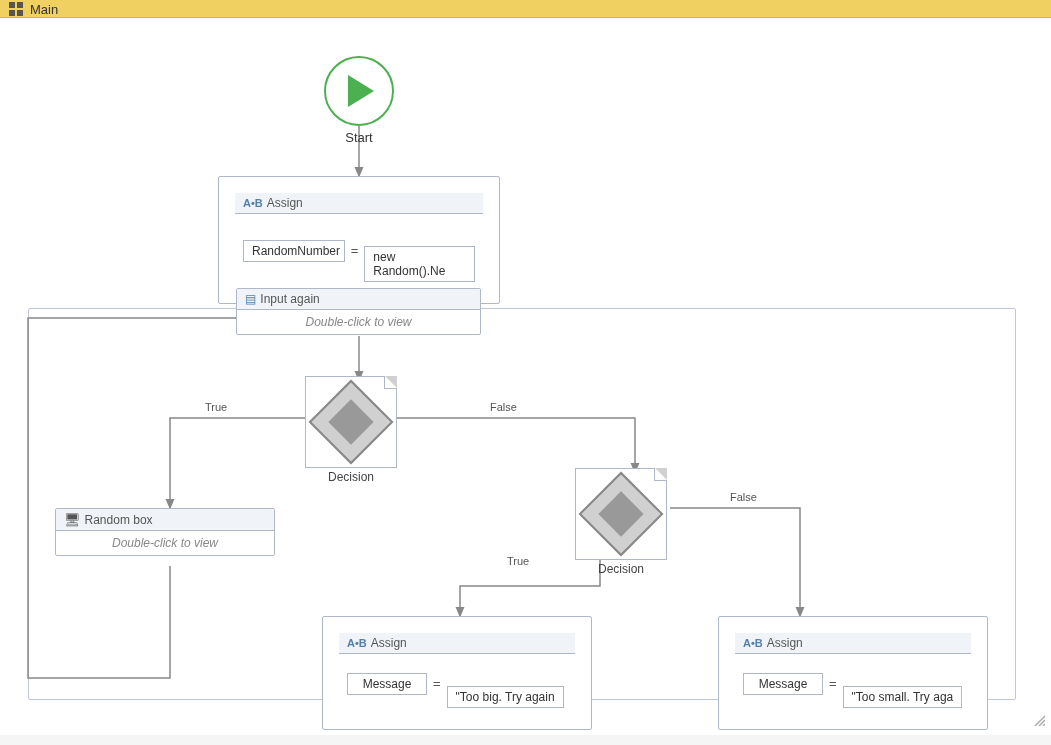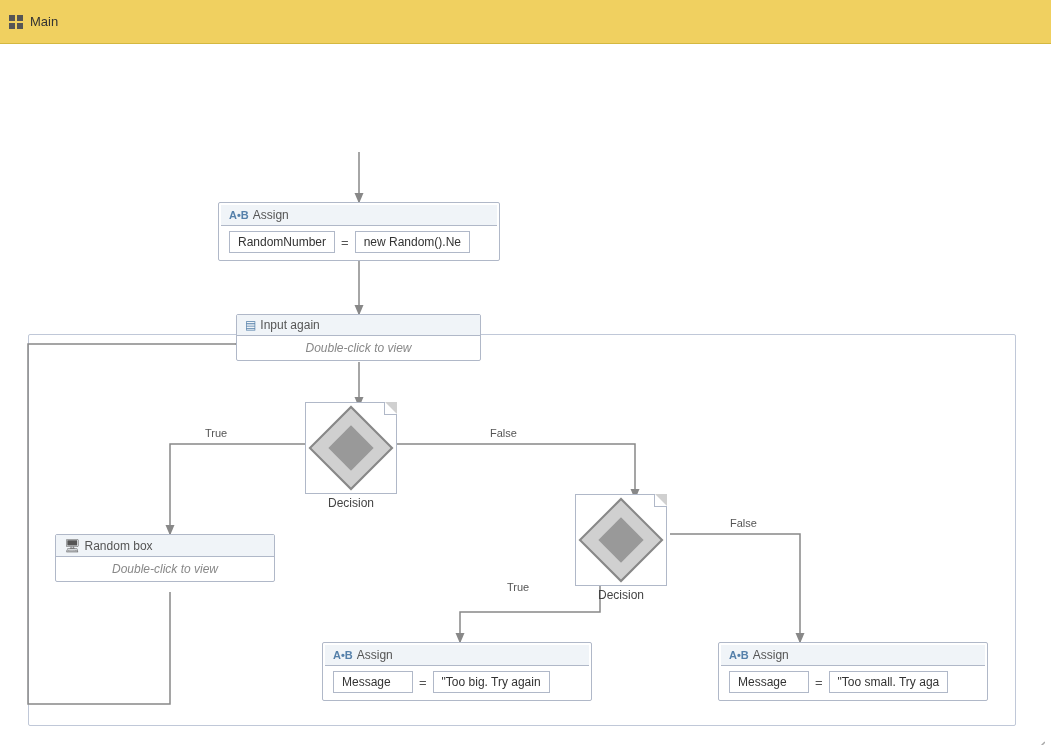"Main" .title-bar { align-items: center -> flex-end; height: 44px -> 18px }
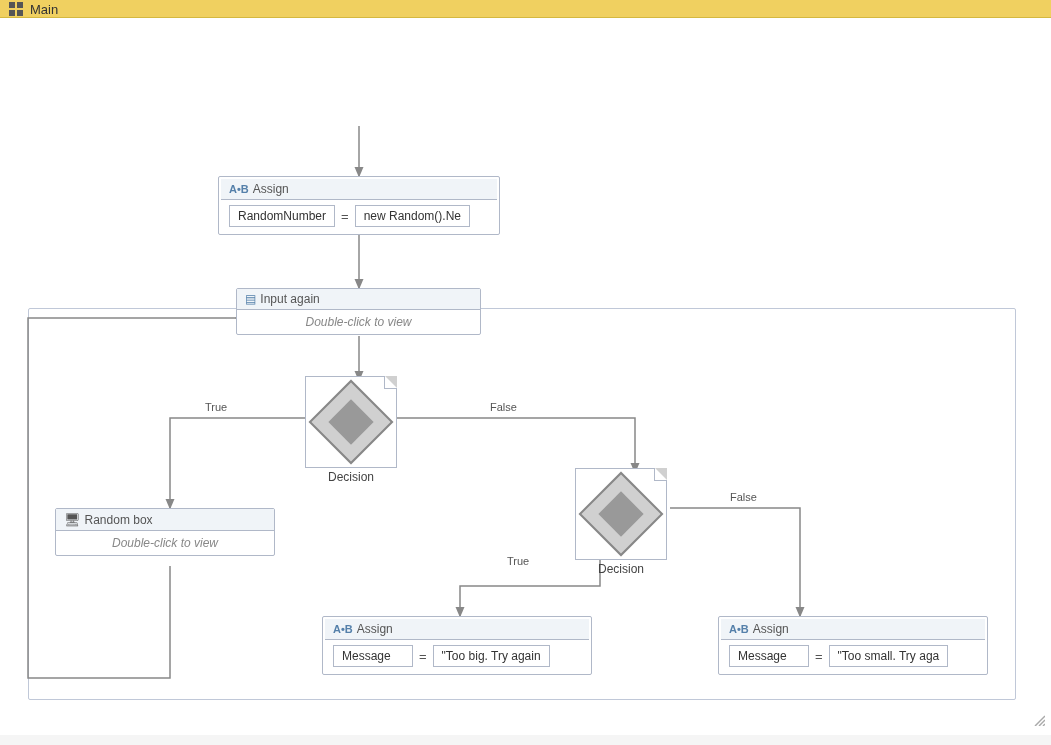"Start" div.node { html: none -> <div> <div> <div></div> </div> <div>Start</div> </div> }
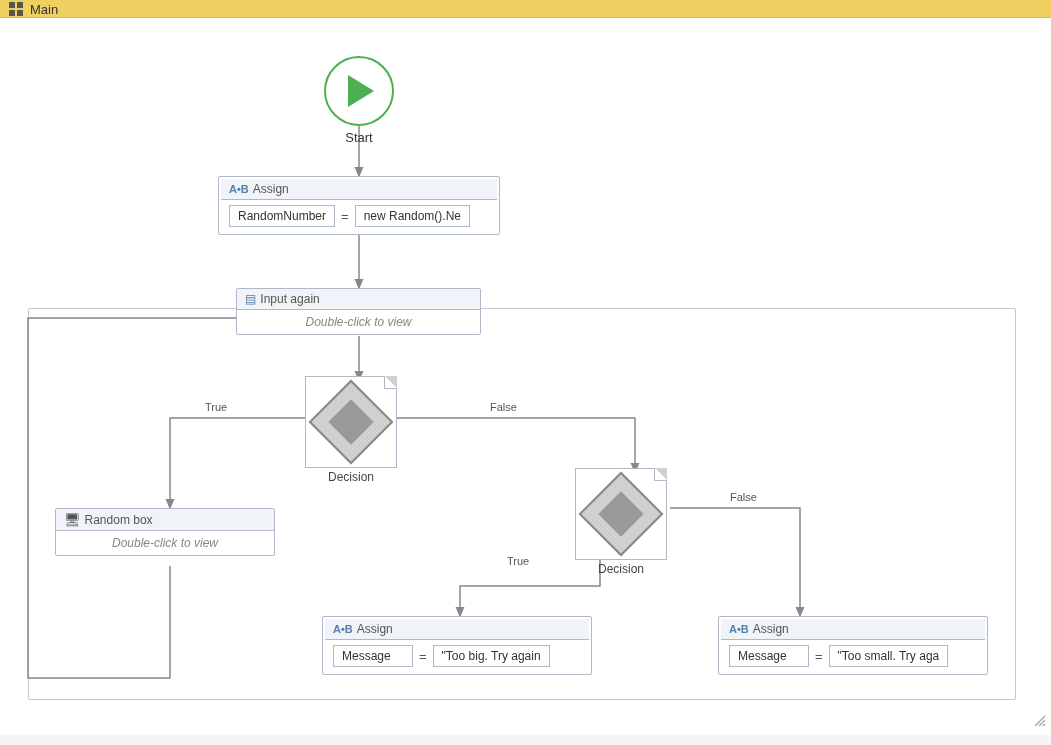"A•B" .assign-node { padding: 2px -> 16px }
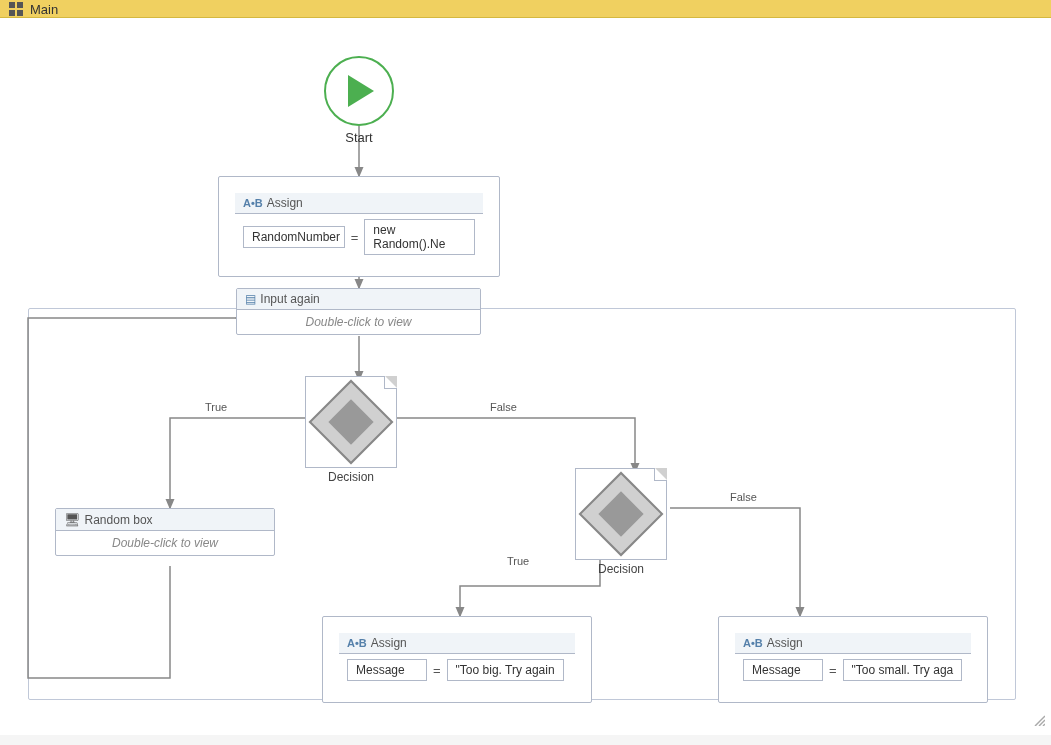"RandomNumber" .assign-var { text-align: none -> center }
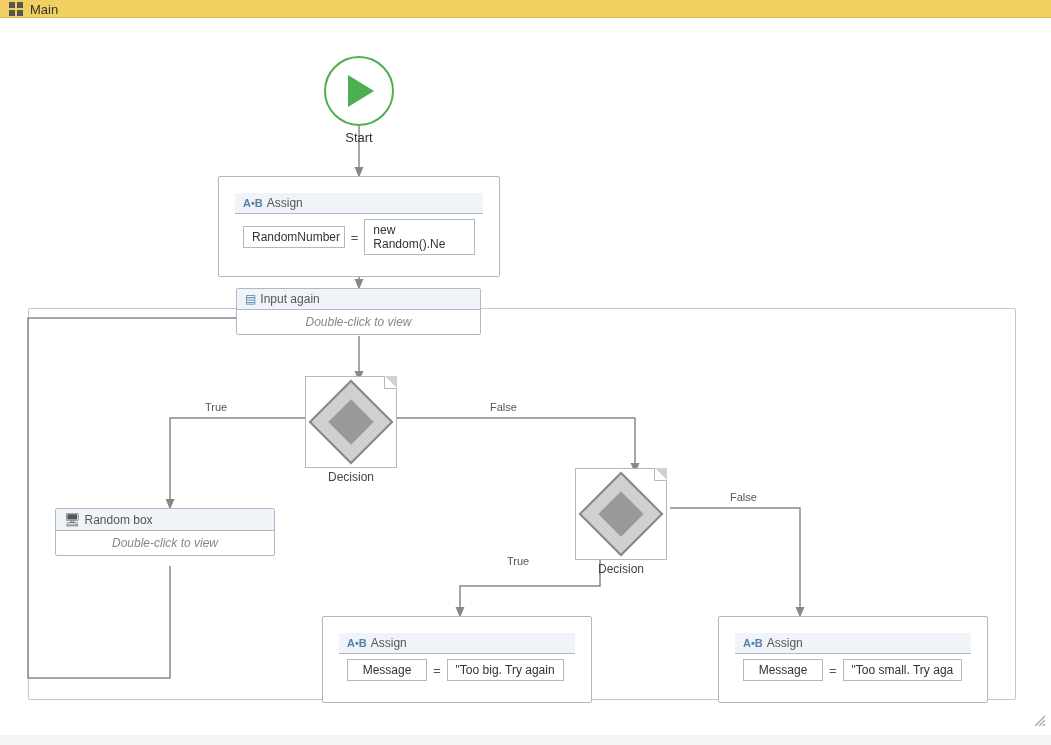"new Random().Ne" .assign-val { margin-top: none -> 27px }
